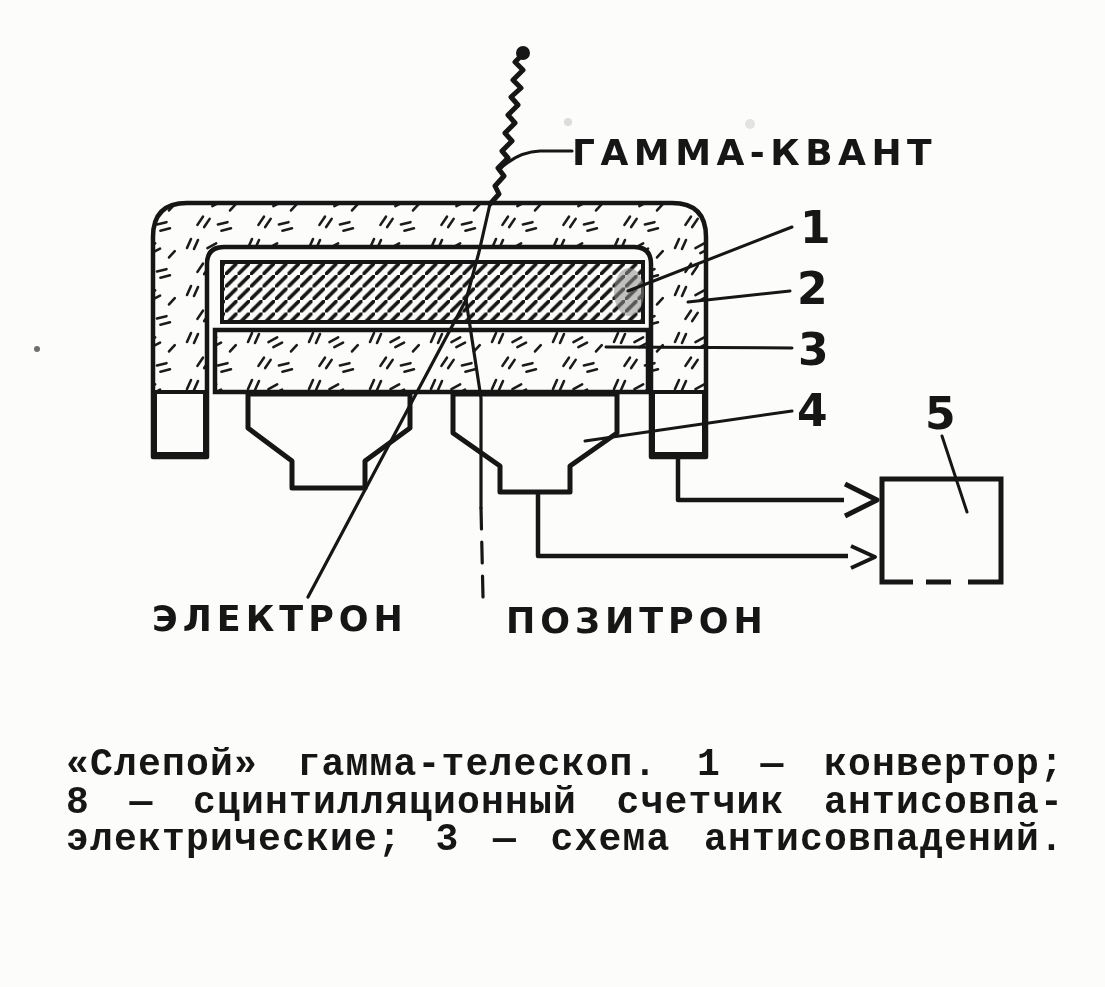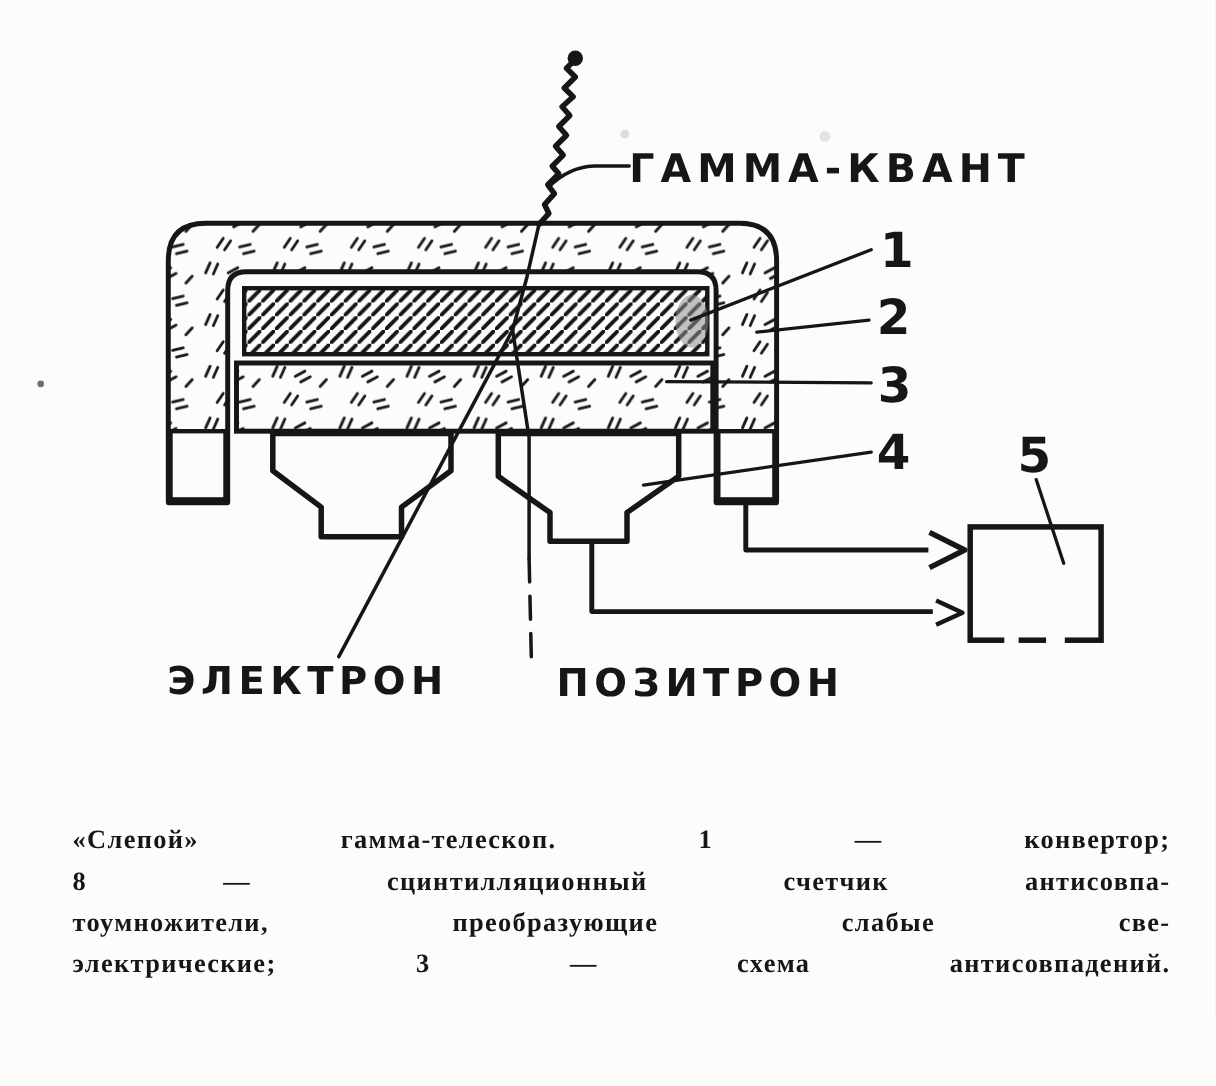"«Слепой» гамма-телескоп. 1 — конвертор;" .caption { font-family: Liberation Serif, serif -> Liberation Mono, monospace; font-size: 24px -> 38px }
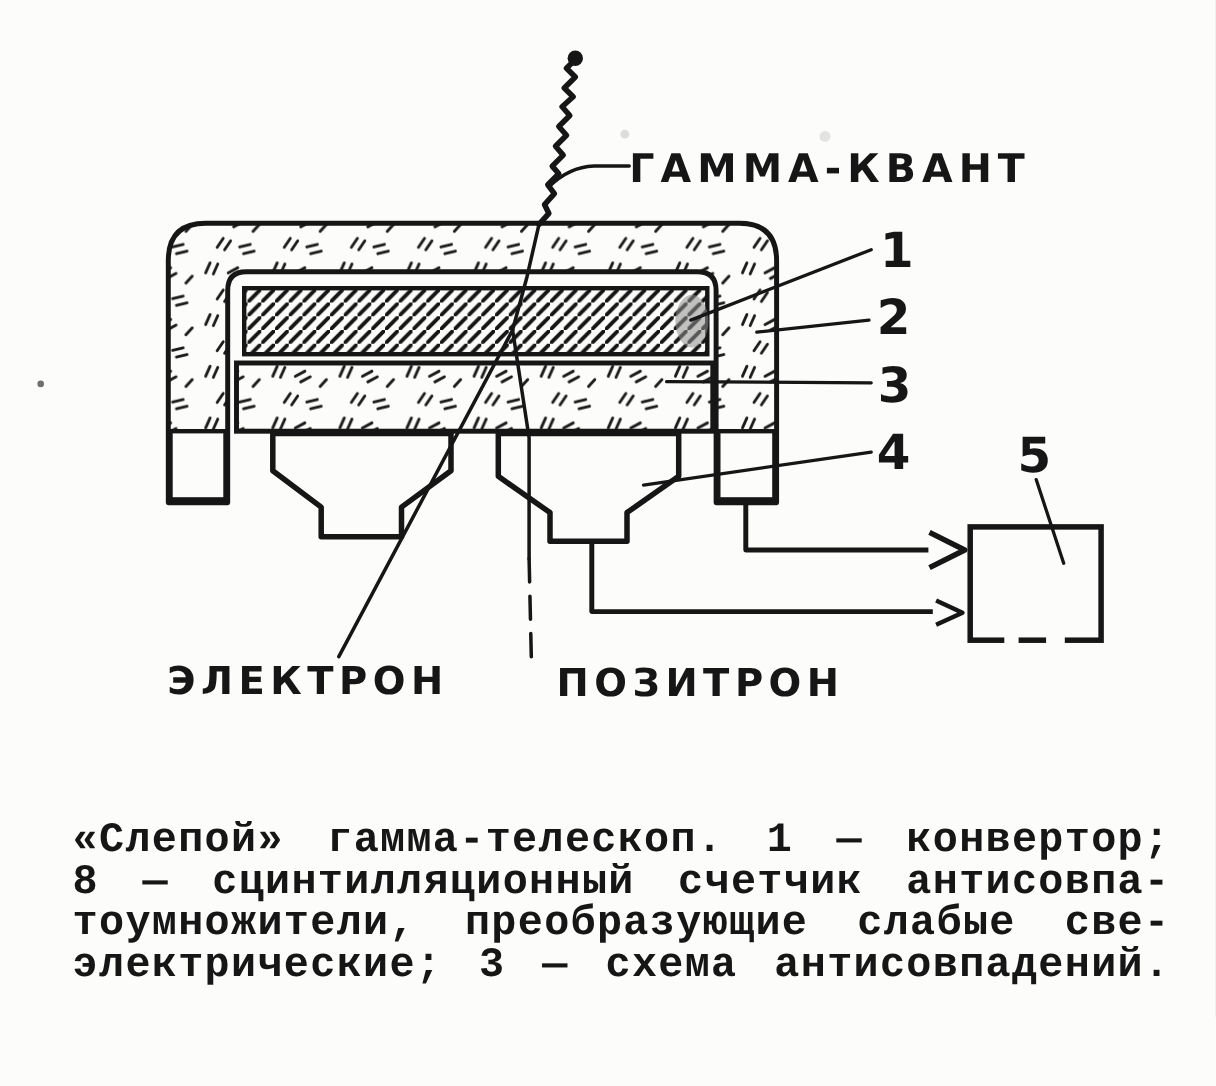"тоумножители, преобразующие слабые све-" div.cap-line { html: <div>тоумножители, преобразующие слабые све-</div> -> none }
